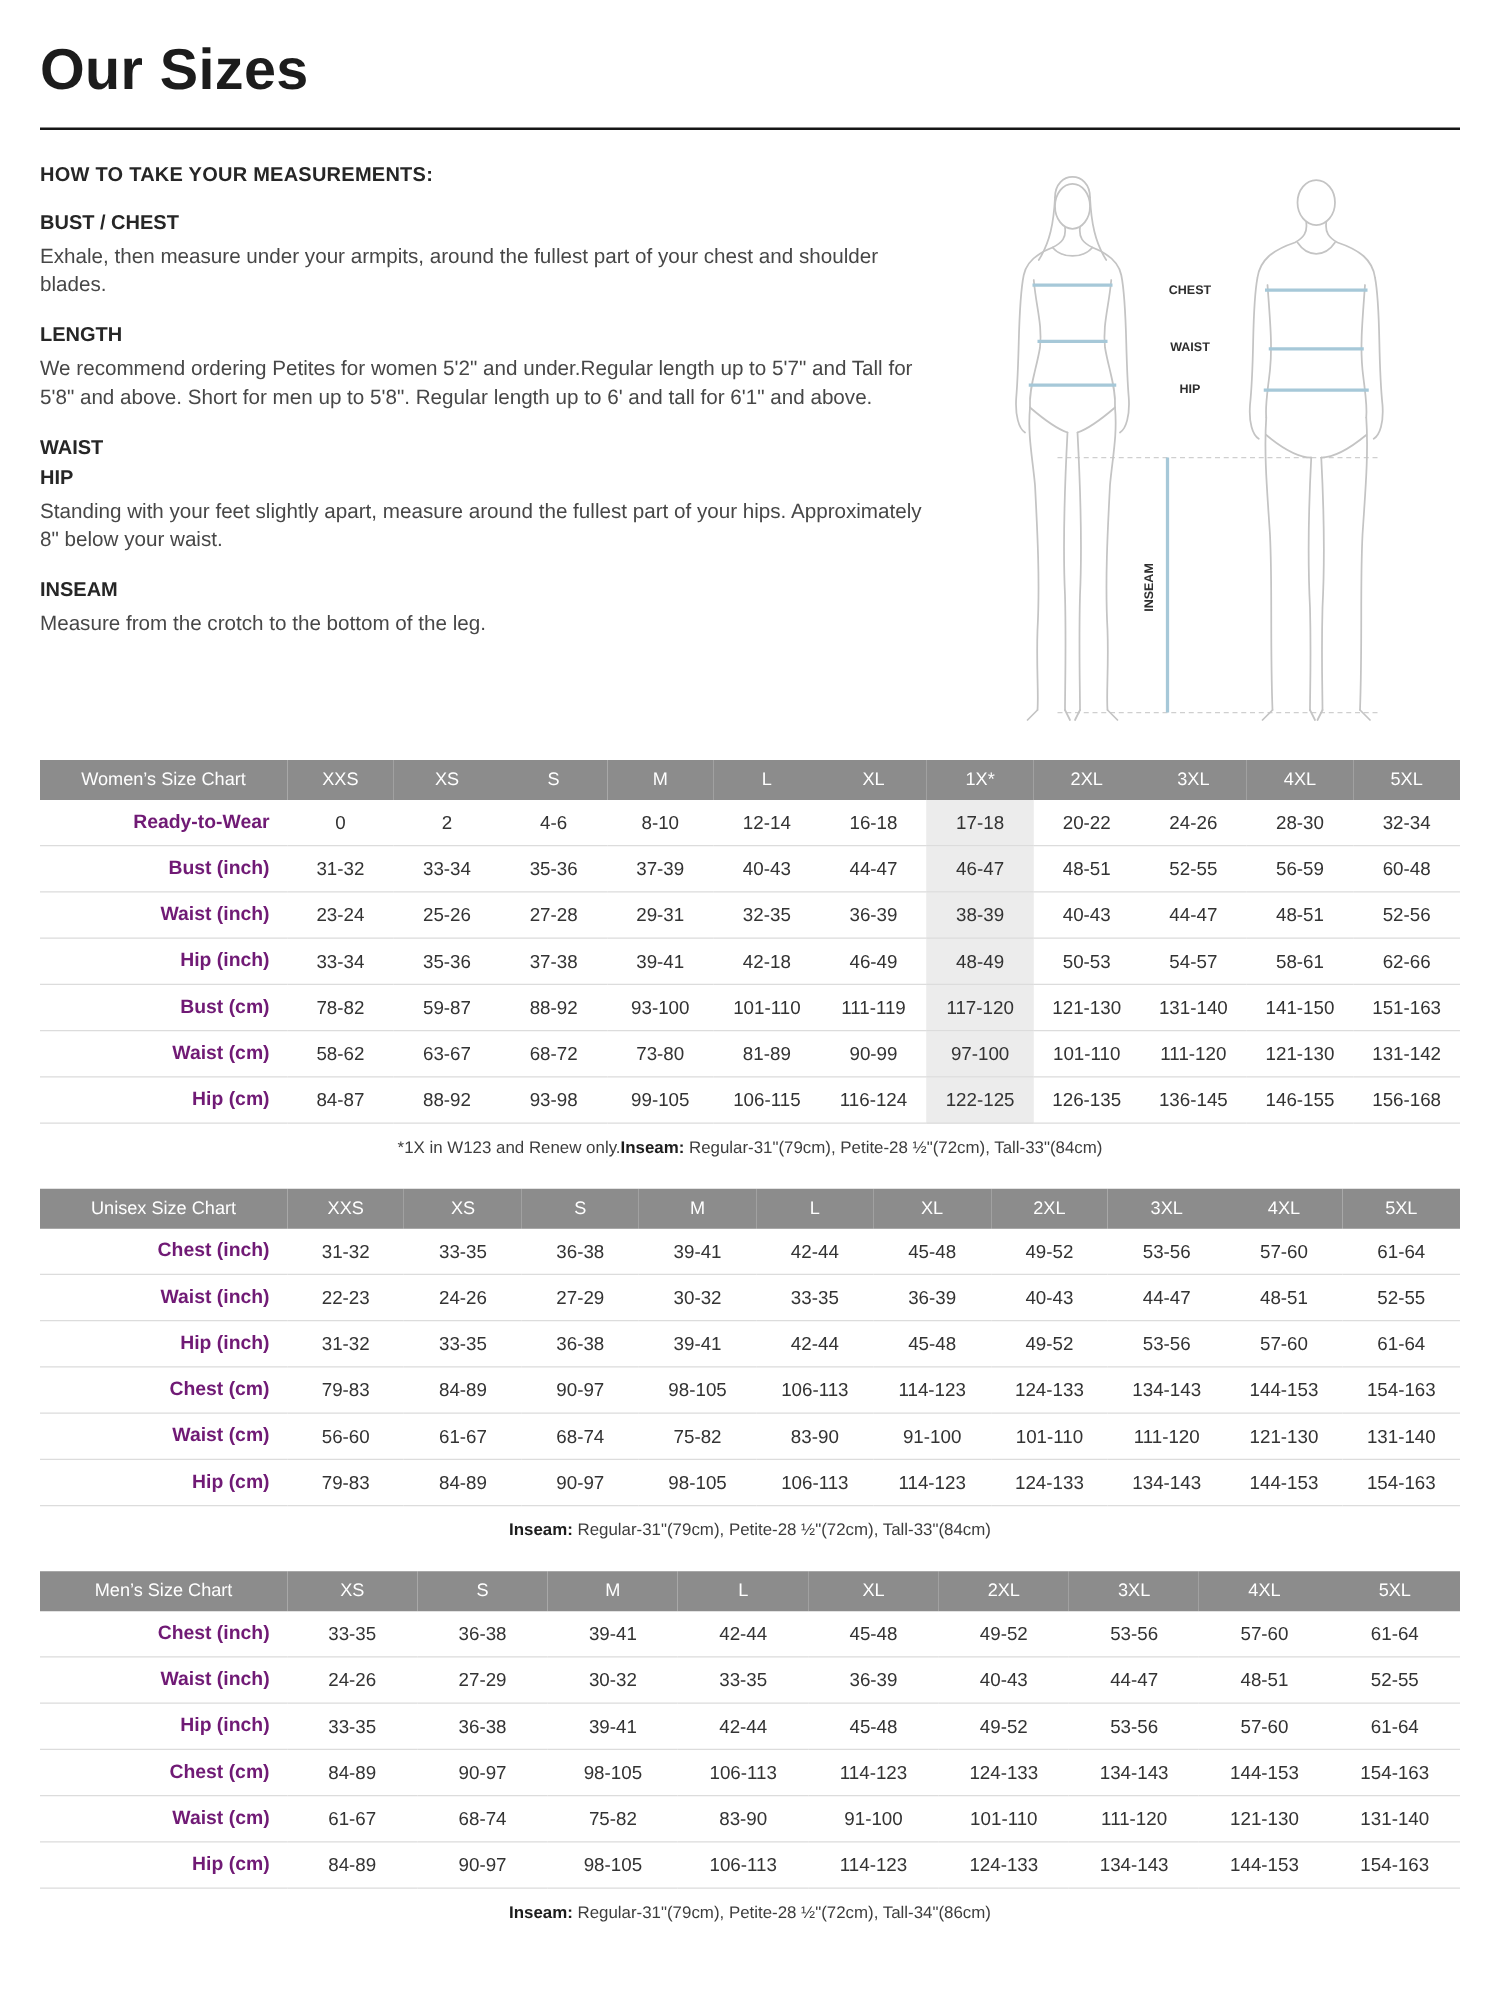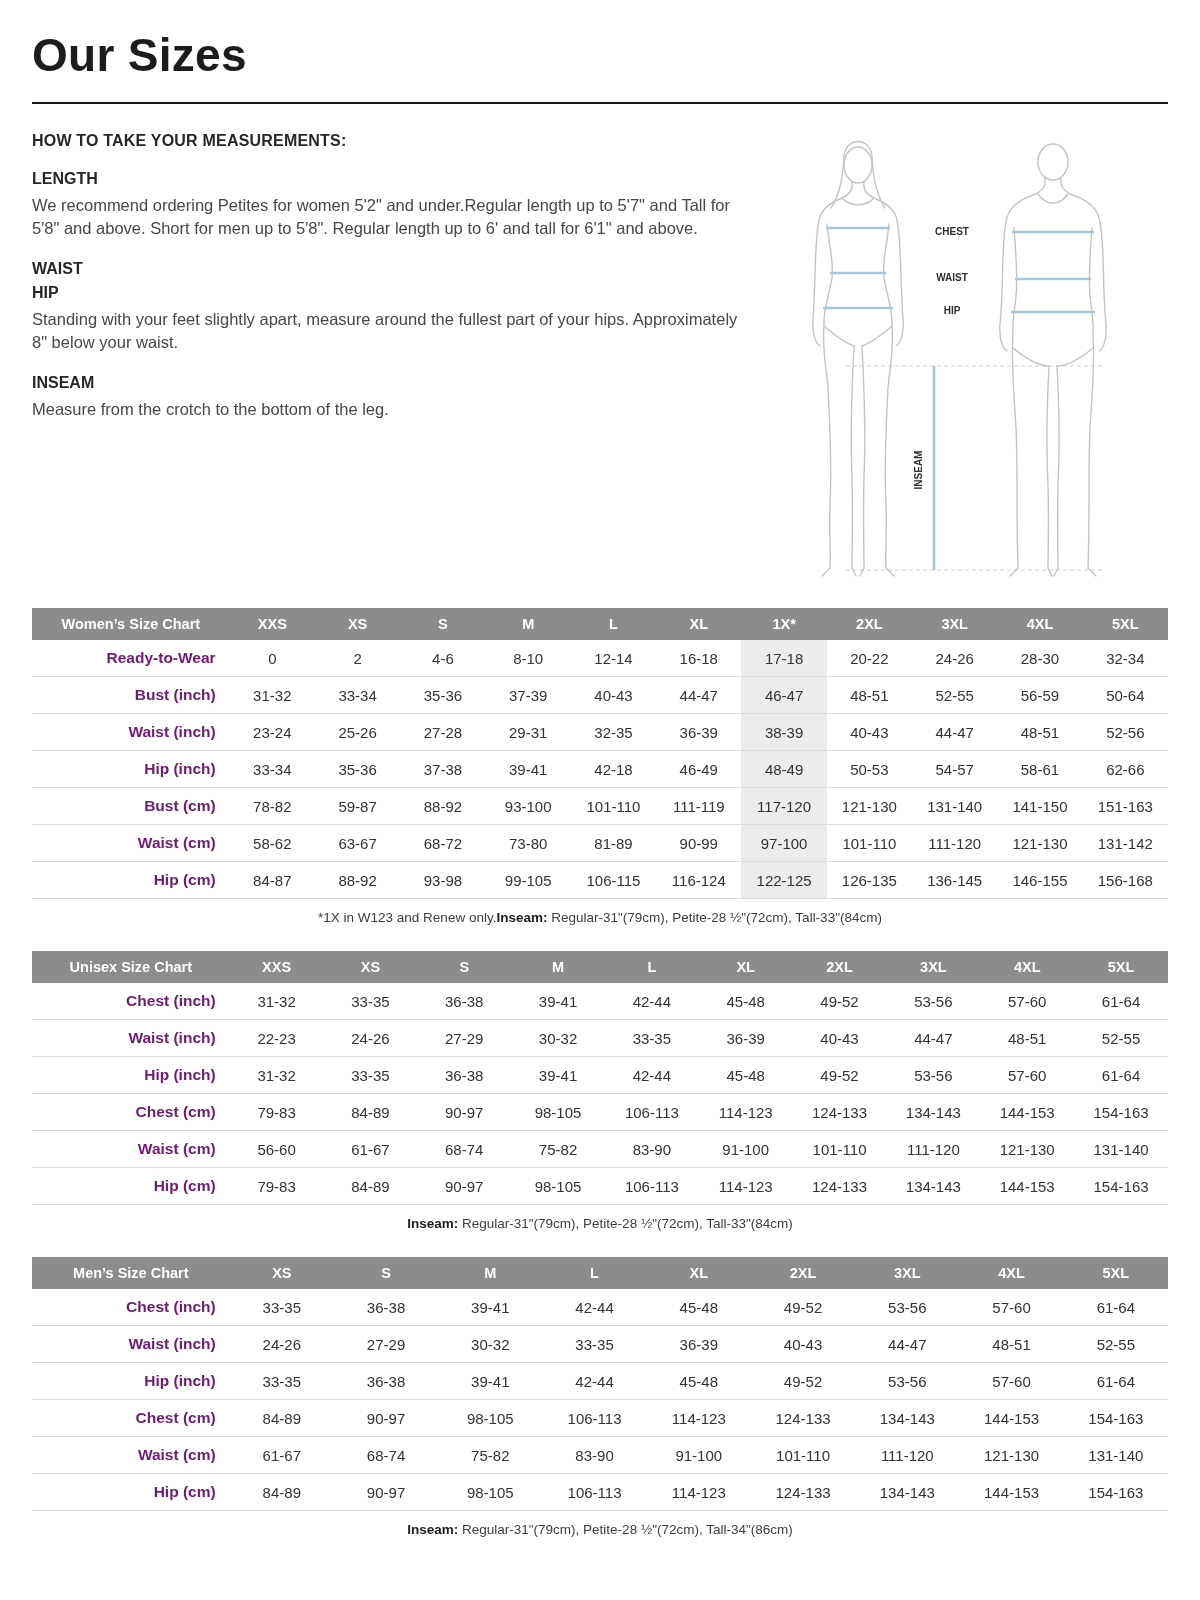"BUST / CHEST" section.instr-section { html: none -> <section> <h3>BUST / CHEST</h3> <p>Exhale, then measure under your armpits, around the fullest part of your chest and shoulder blades.</p> </section> }
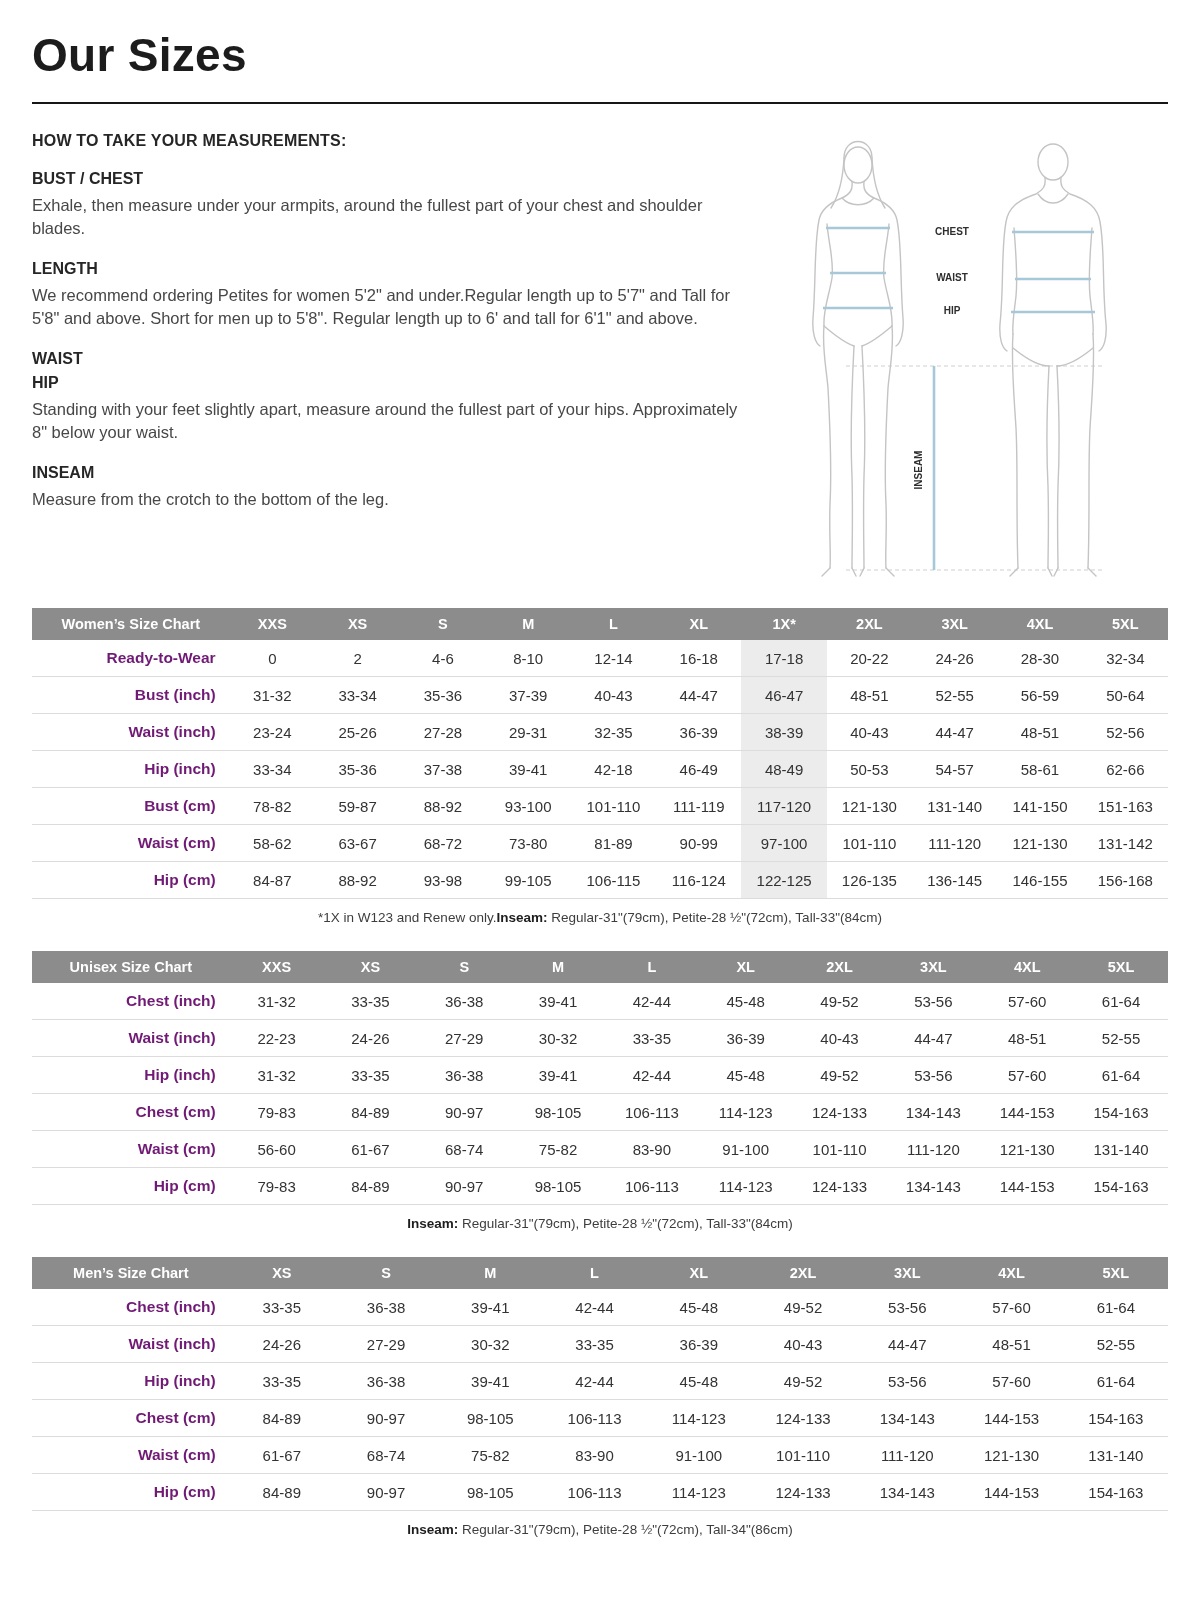"Women’s Size Chart" table.size-table thead th { font-weight: bold -> normal }
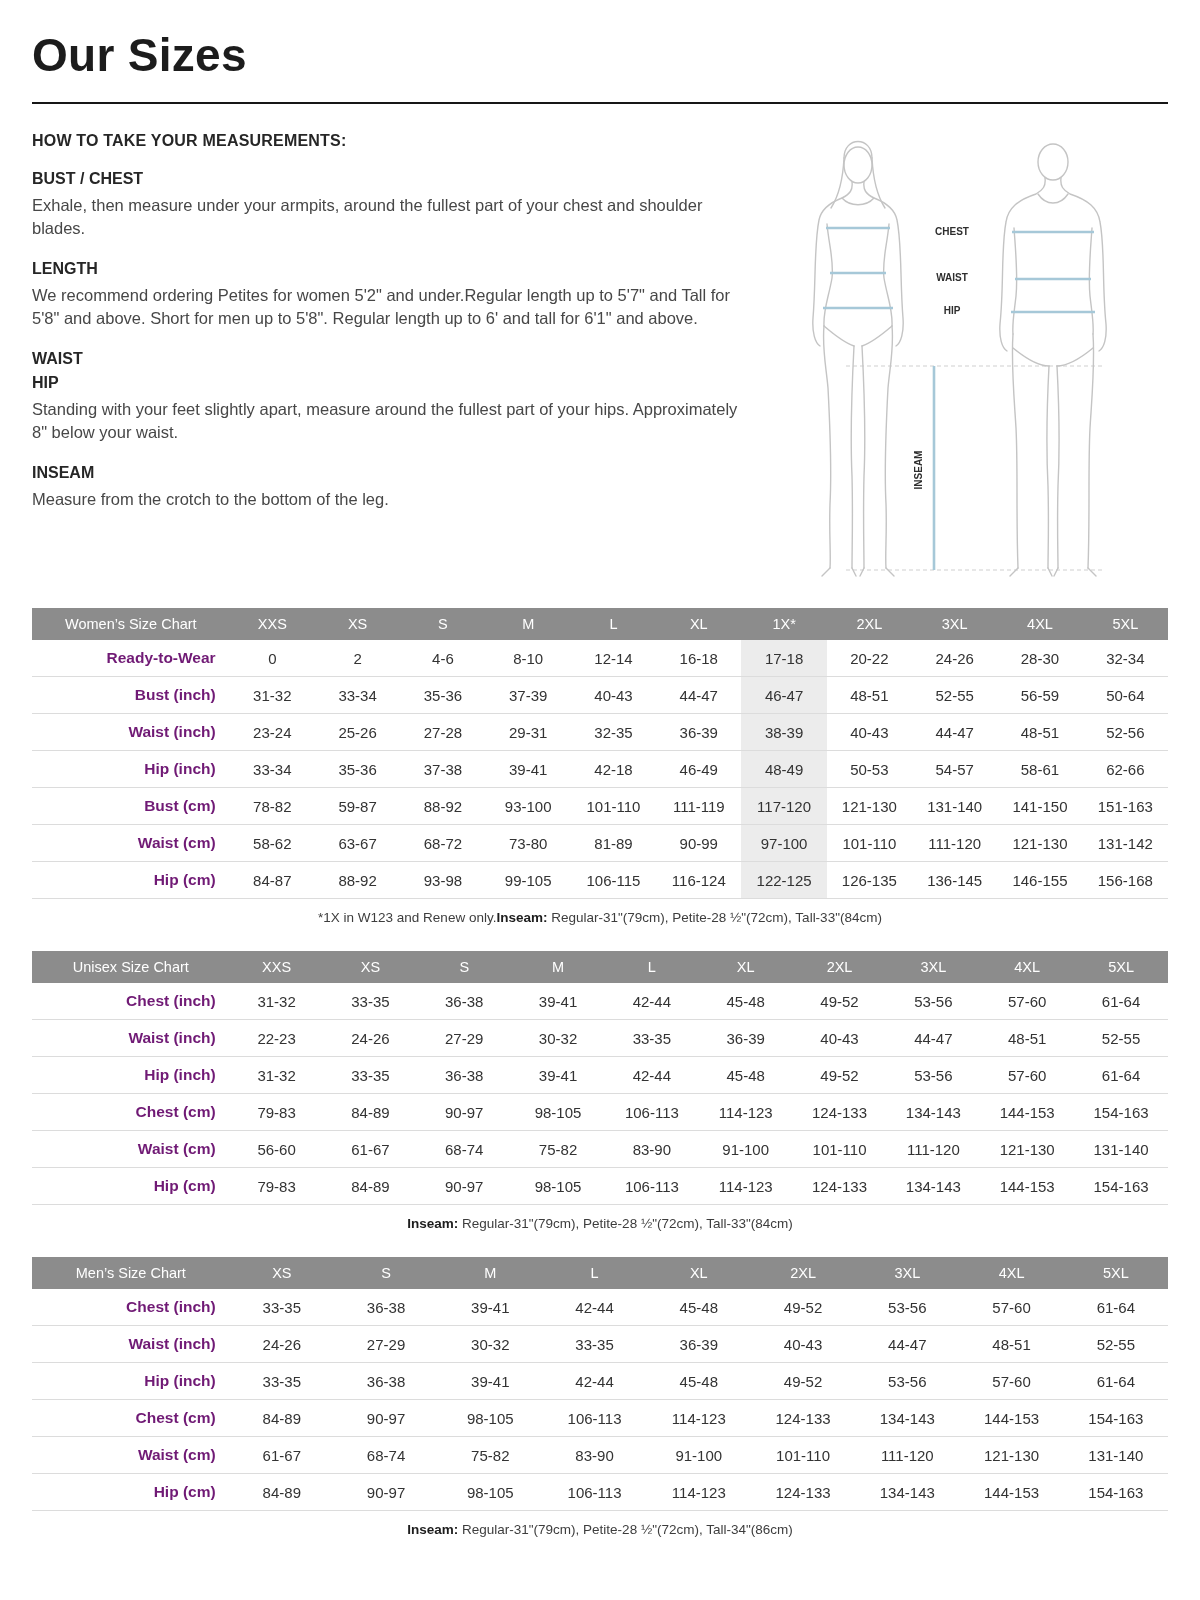"50-64" td { text: 50-64 -> 60-48 }
